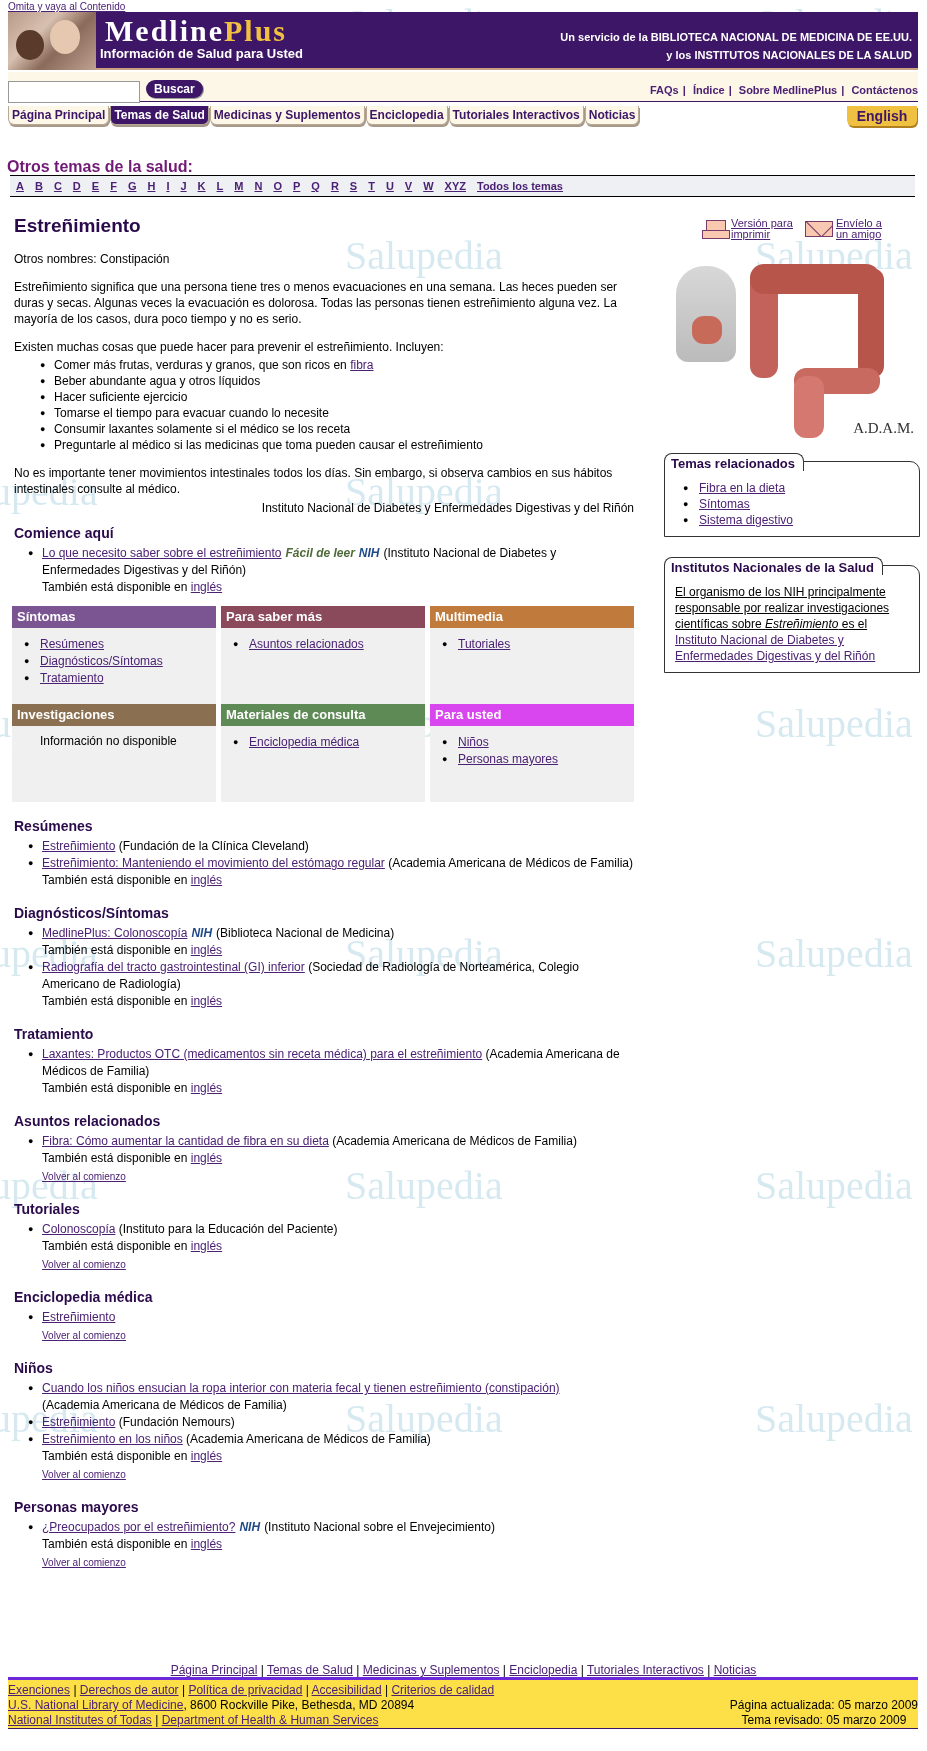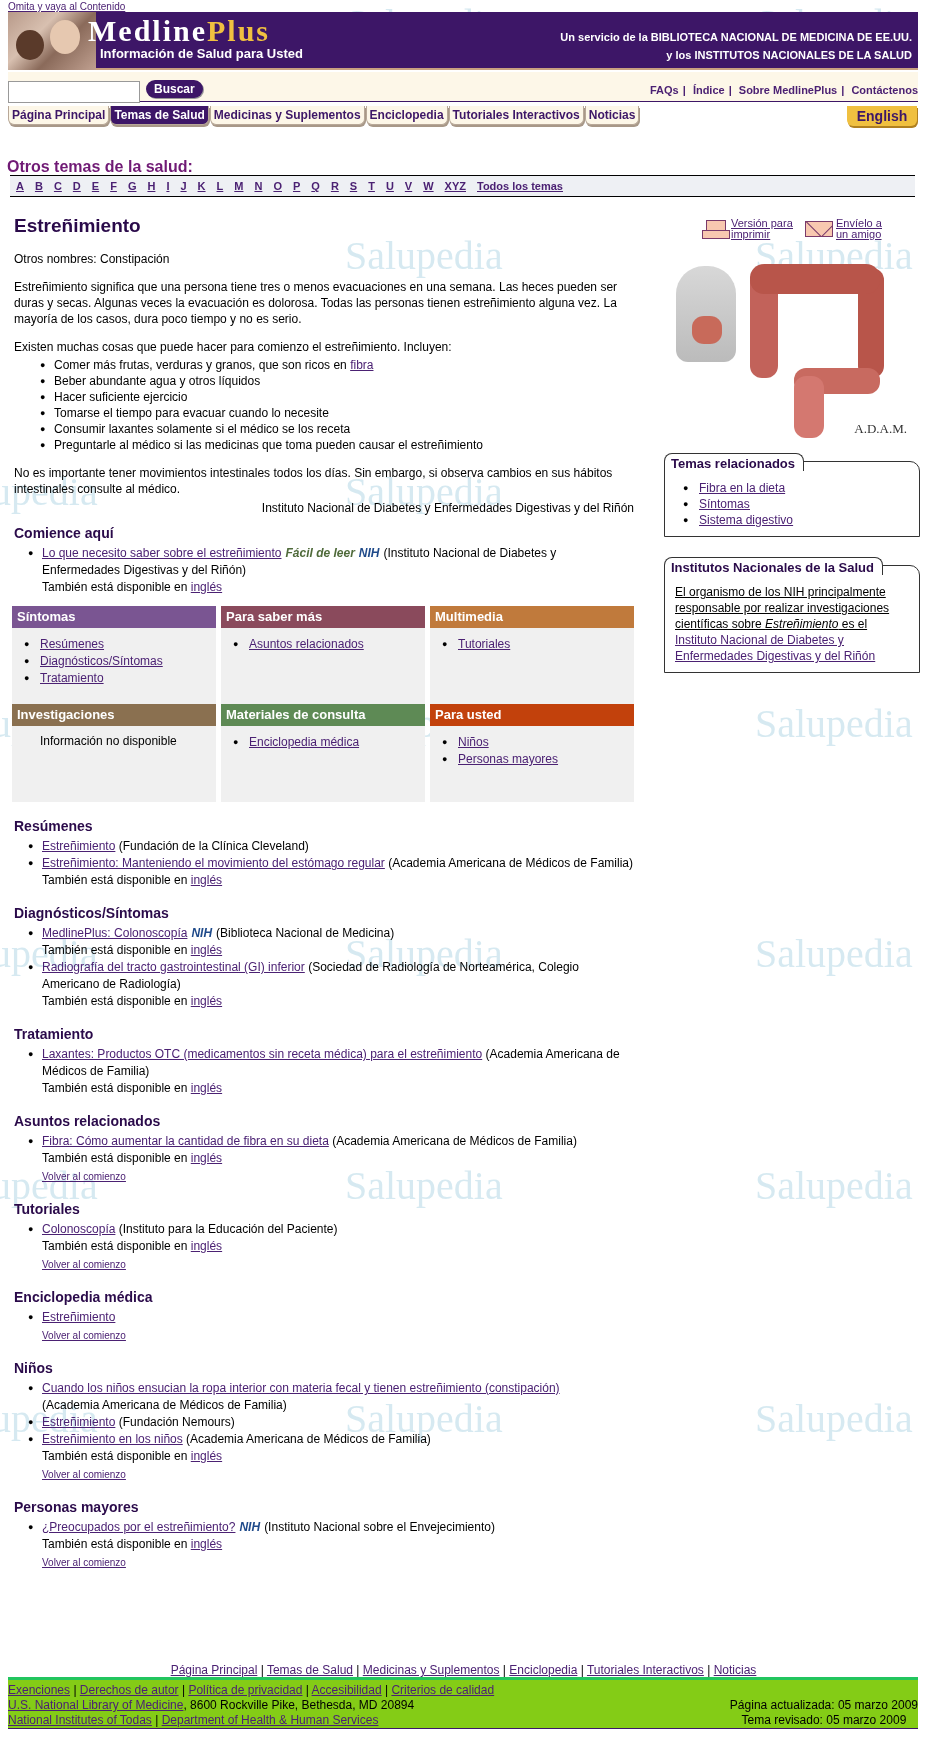"MedlinePlus" .logo-medline { left: 80px -> 97px }
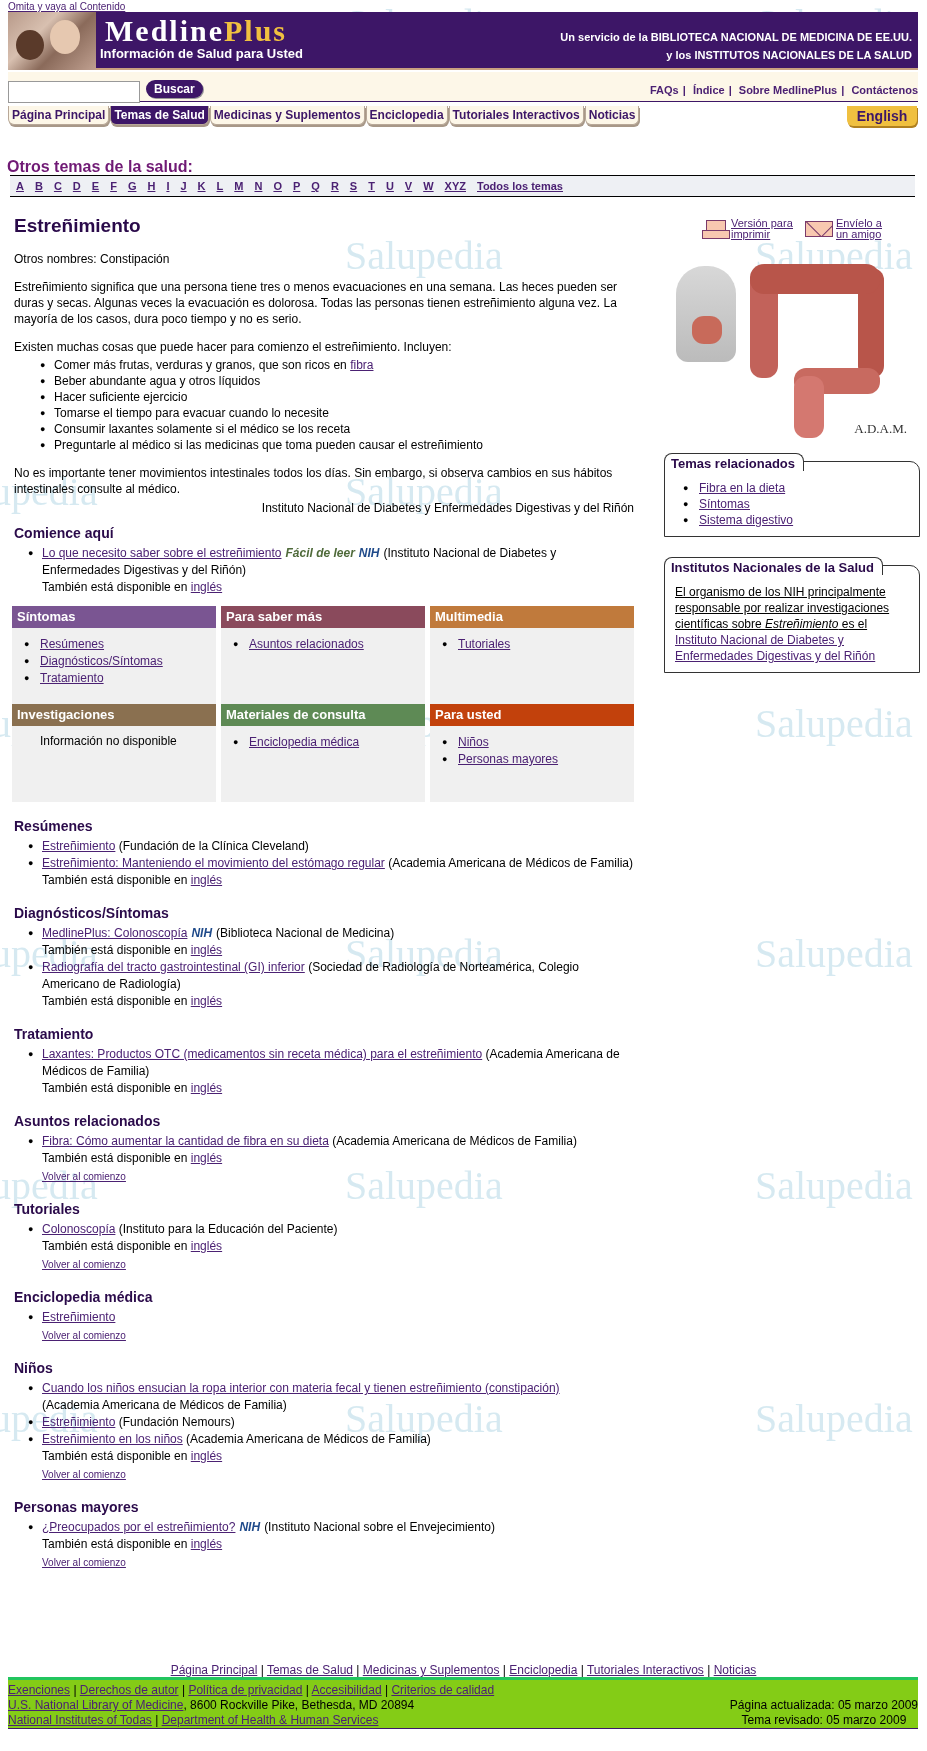"Existen muchas cosas que puede" p.p { text: comienzo -> prevenir }
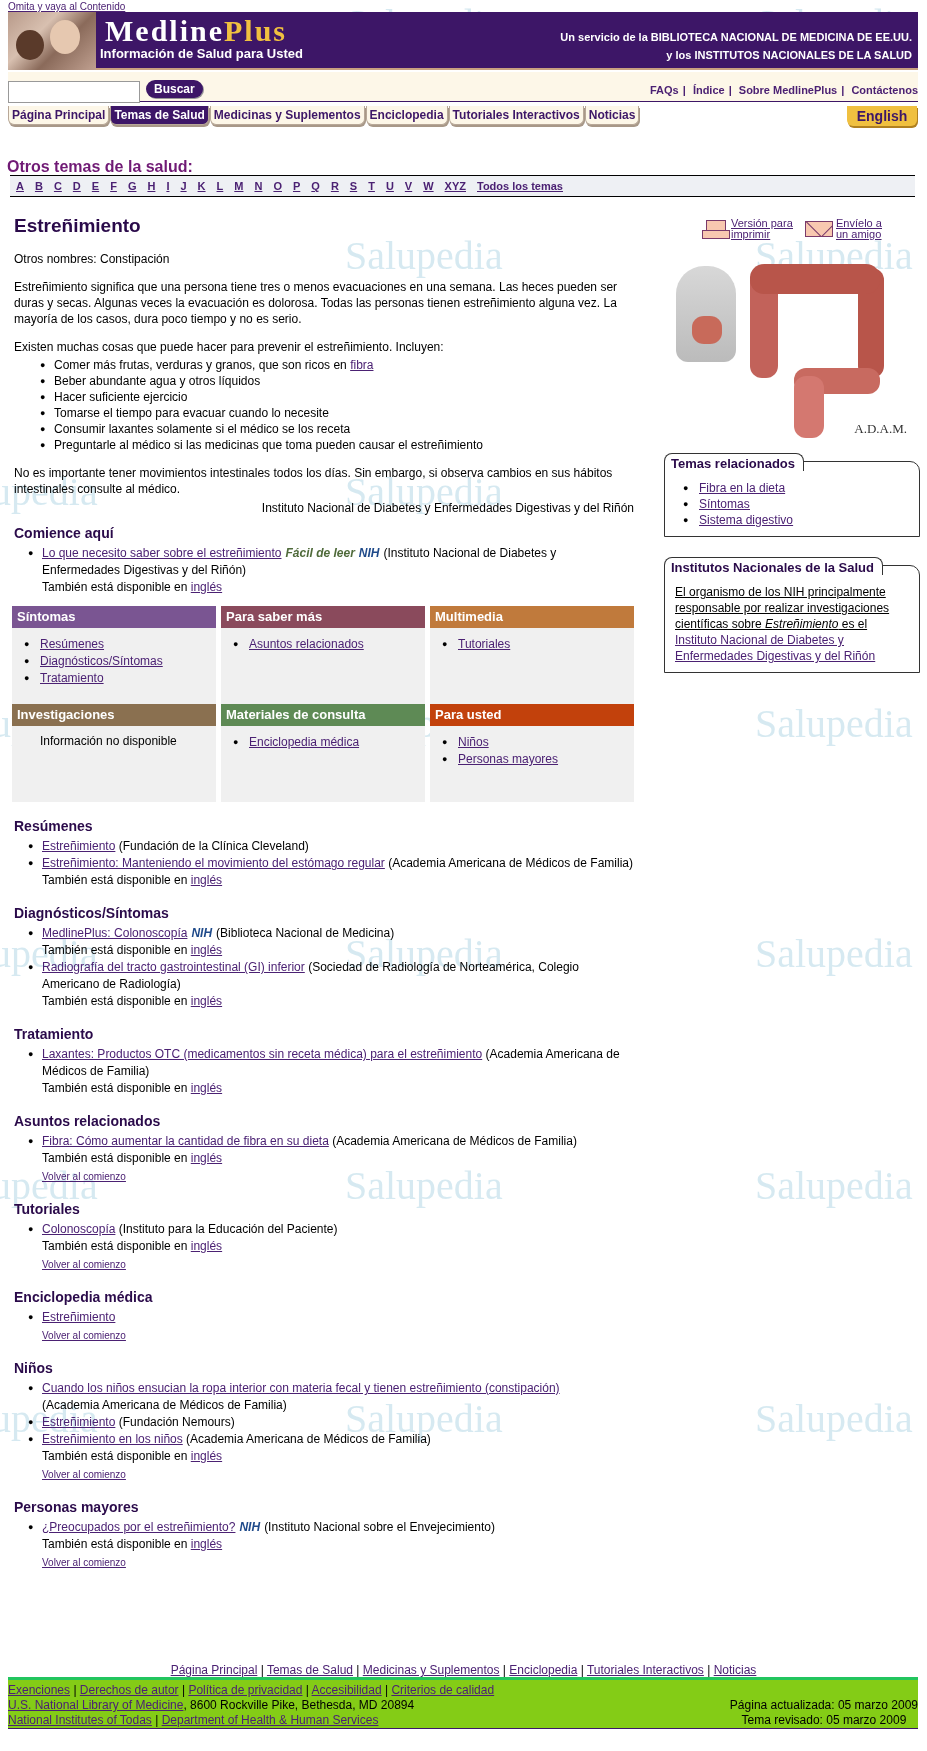"A.D.A.M." .adam { font-size: 13px -> 15px; right: 13px -> 6px }
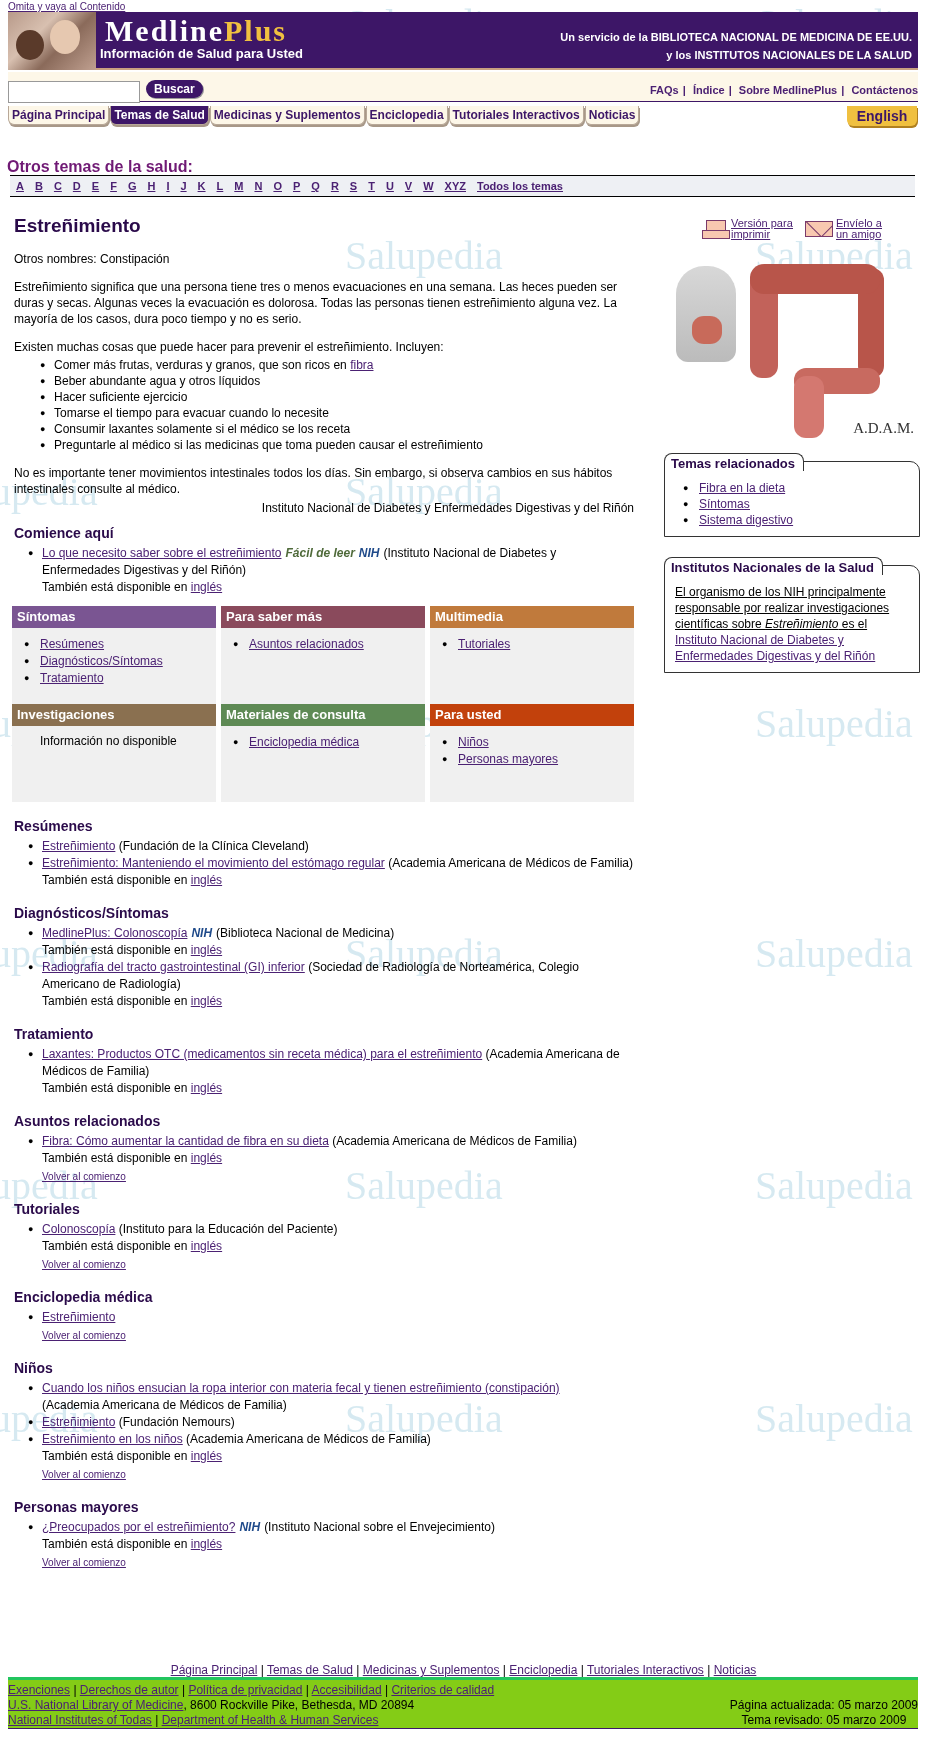"Para usted" div.cell-head { background: #c2410c -> #d946ef }
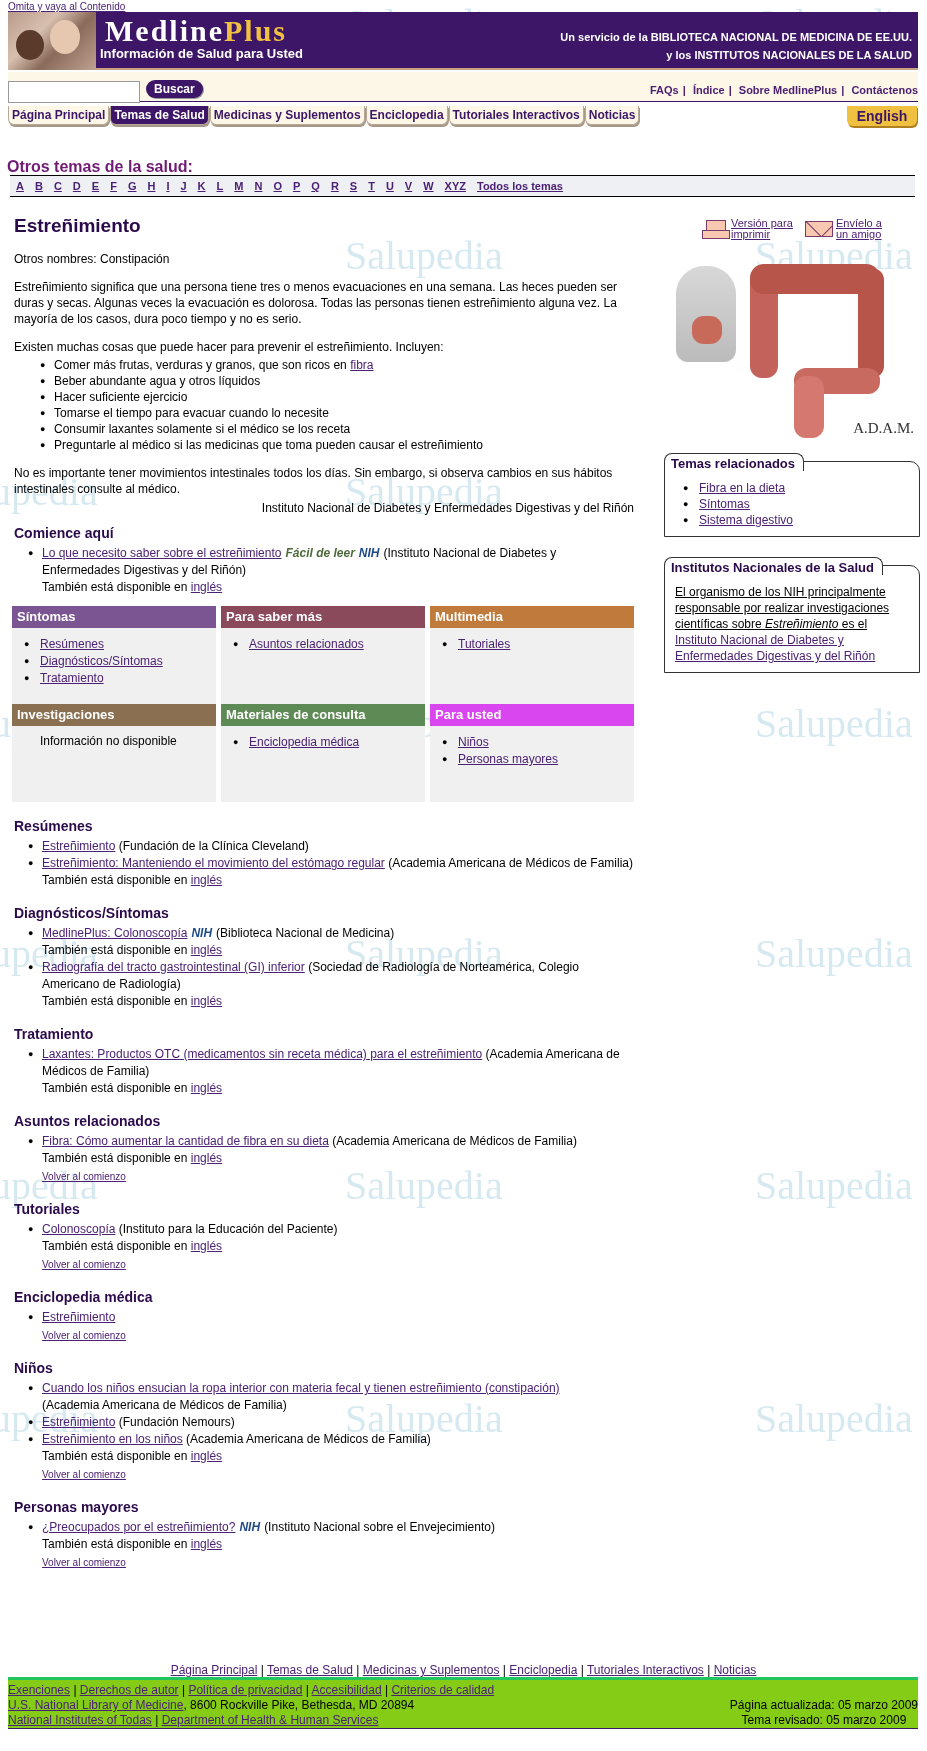"Exenciones | Derechos de autor" .footer { background: #84cc16 -> #fde047; border-top: 3px solid #22c55e -> 3px solid #6d28d9 }
